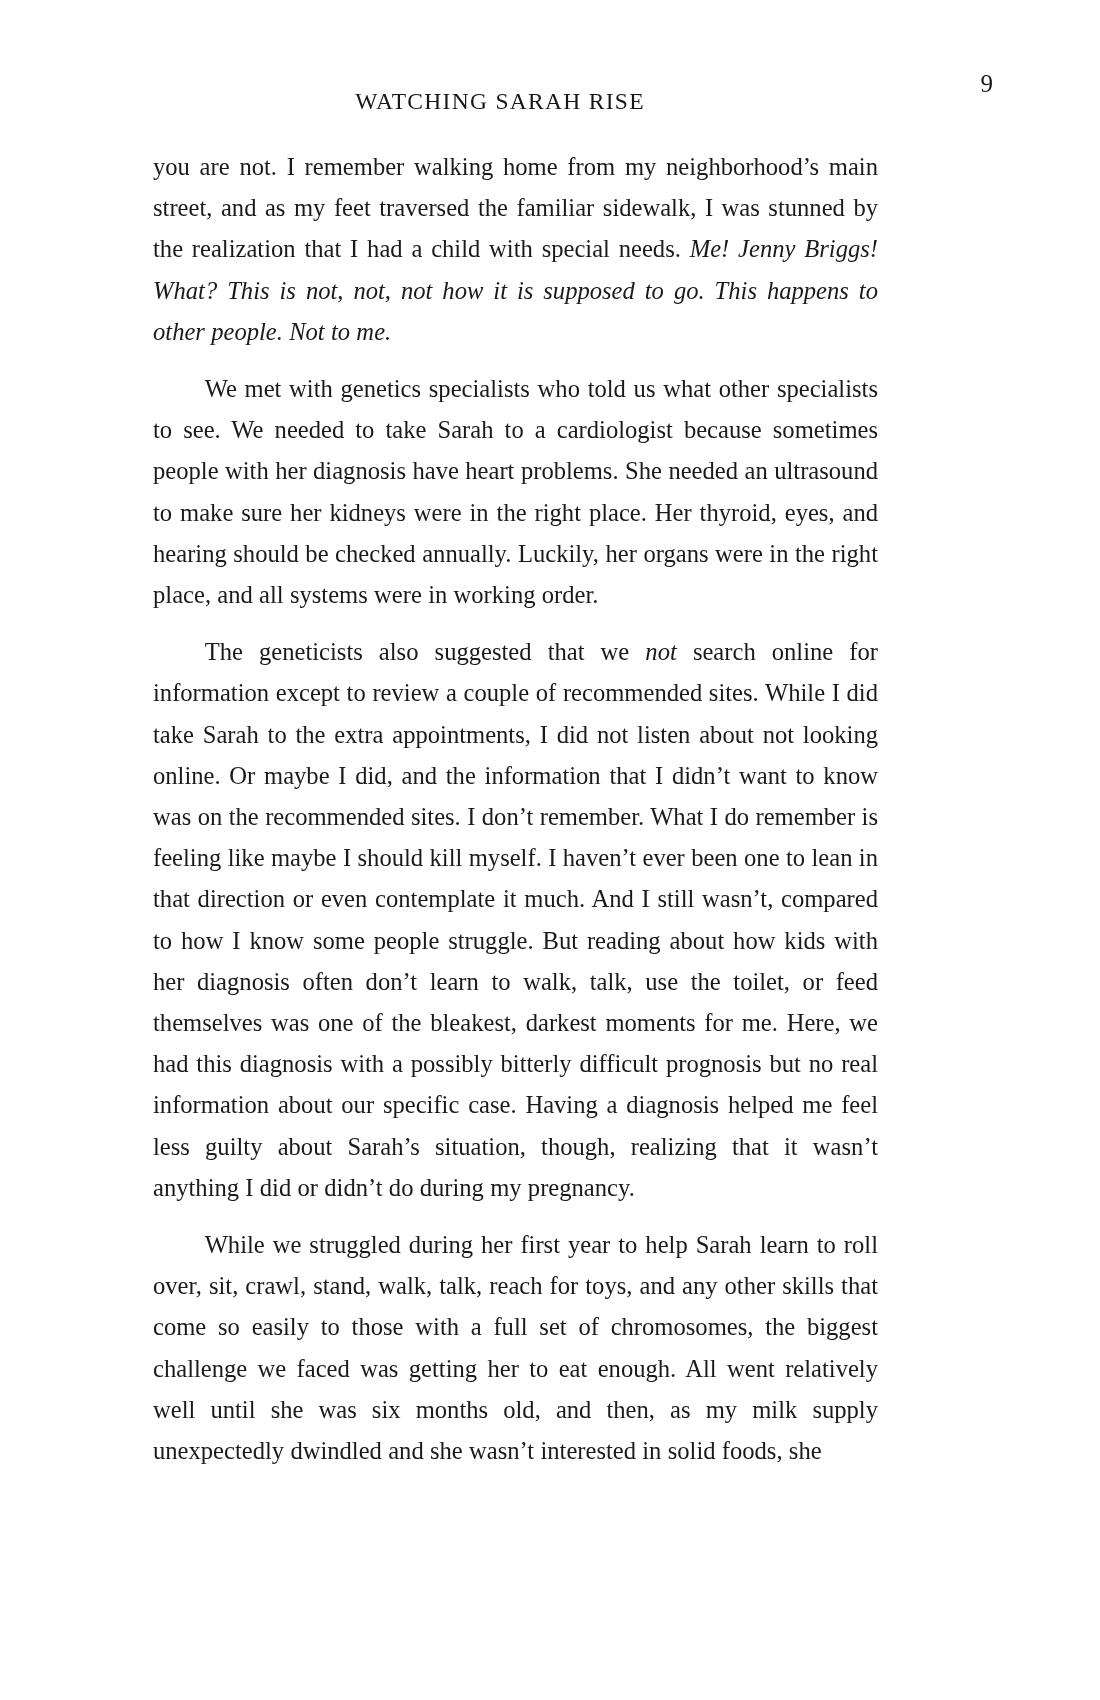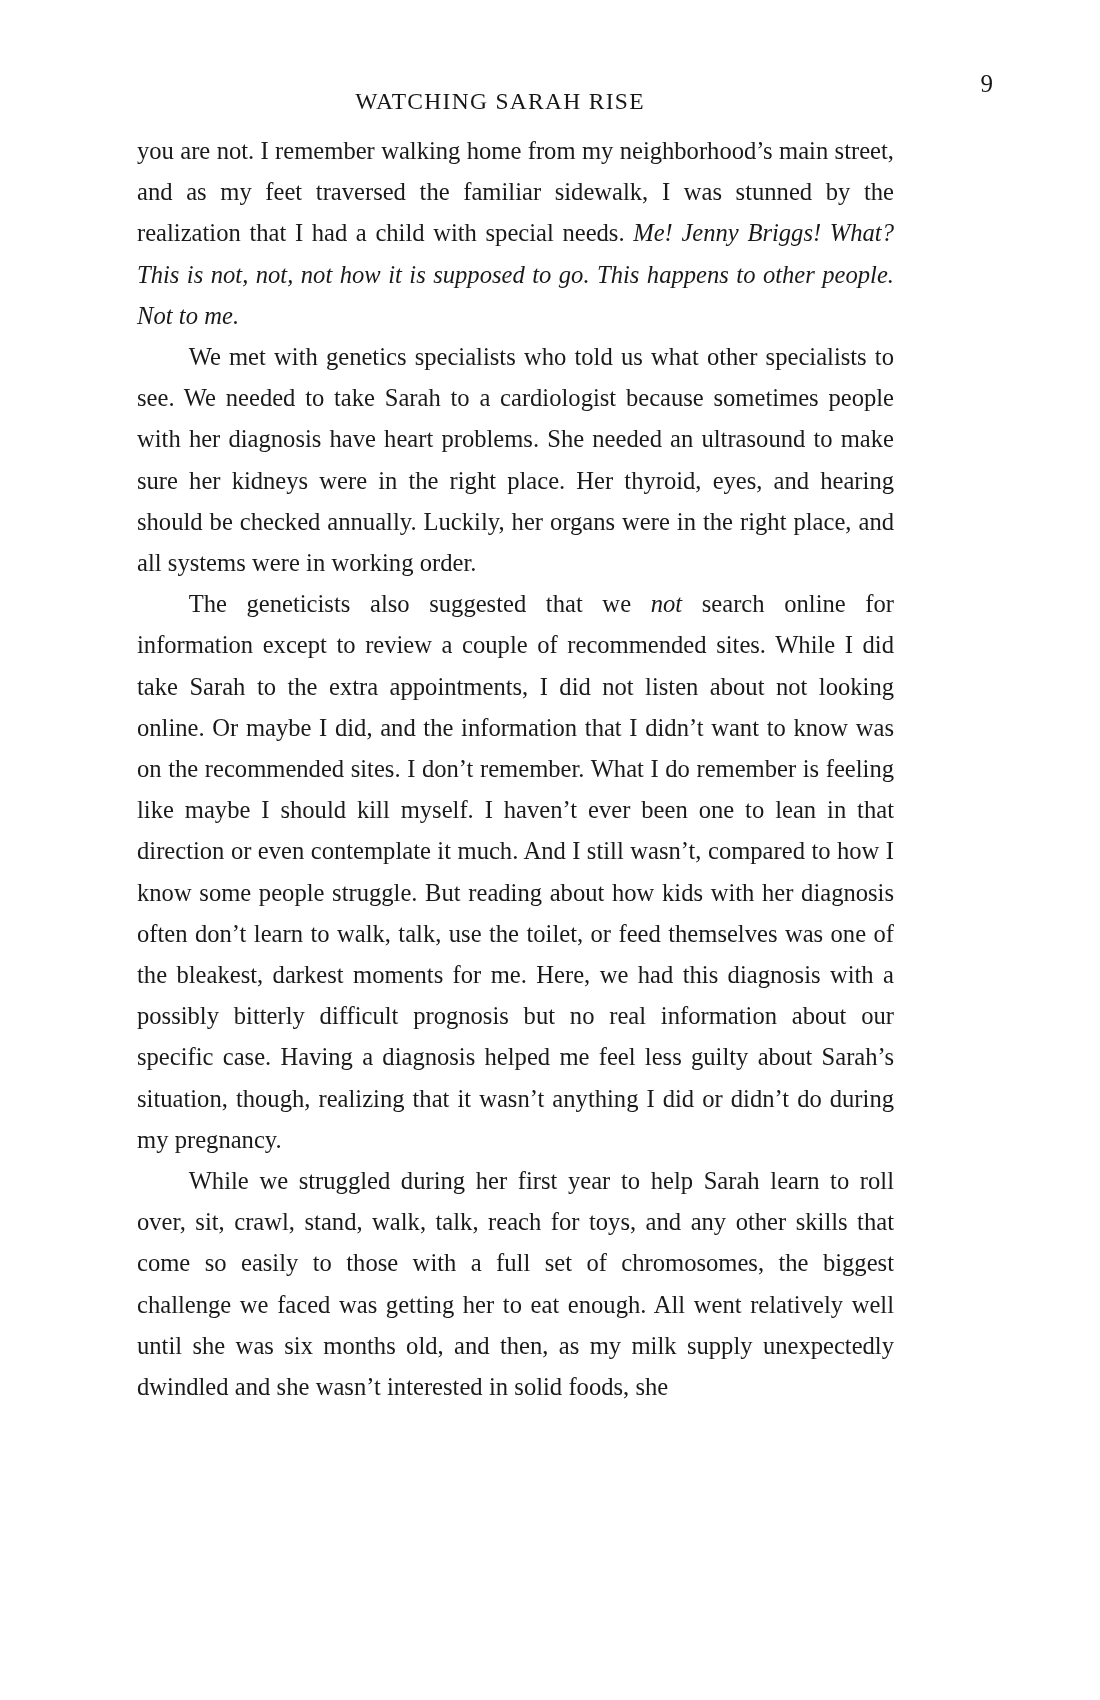"you are not. I remember" p.para { margin: 0 -> 16px }
